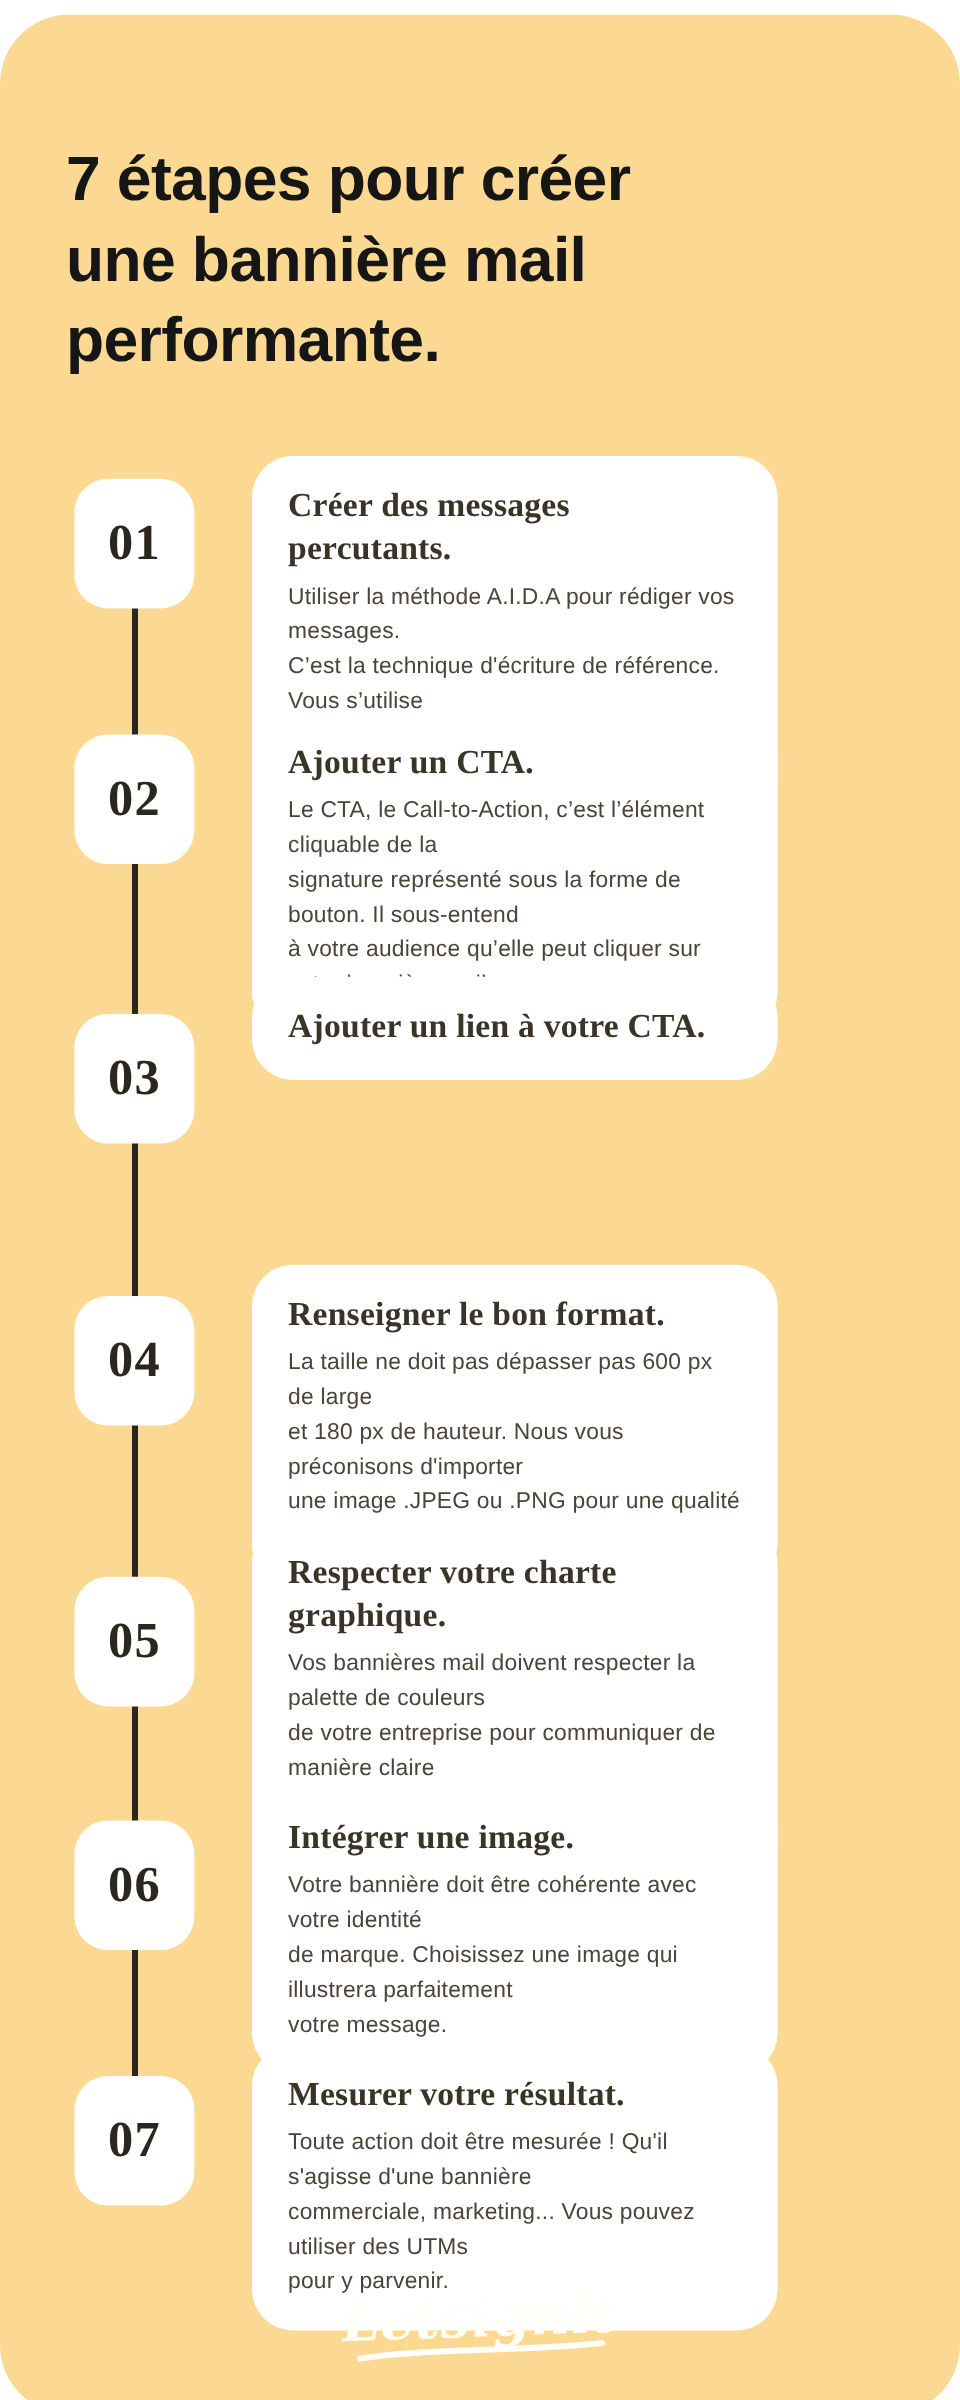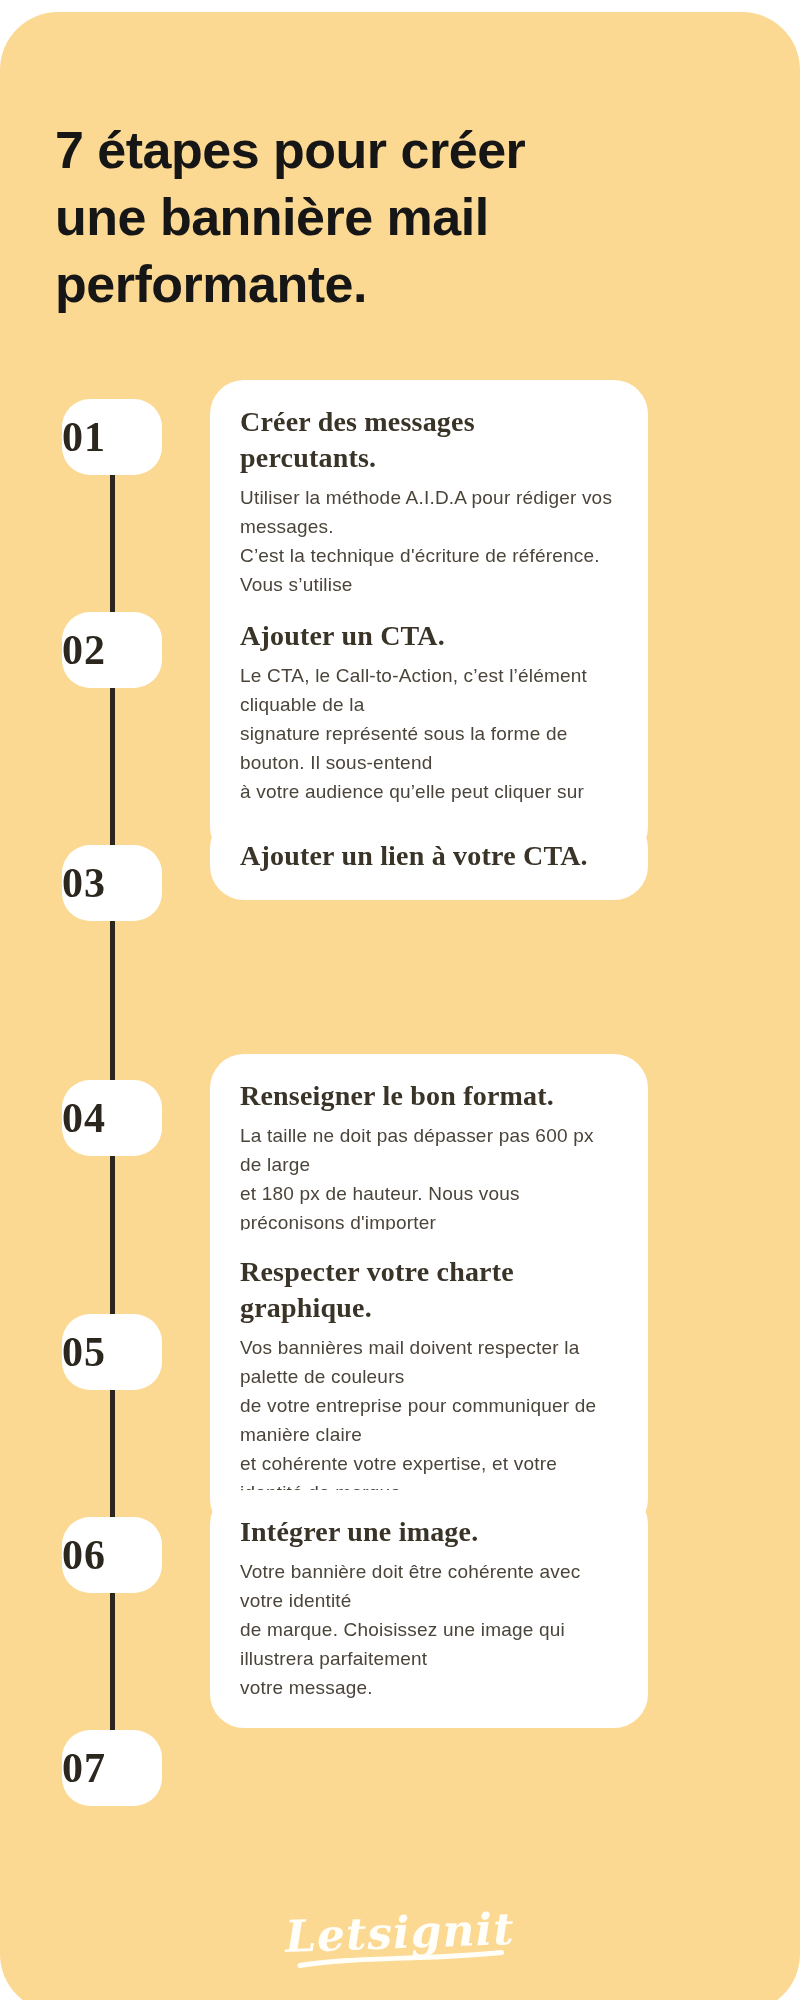"01" .badge { height: 76px -> 108px; justify-content: none -> center }
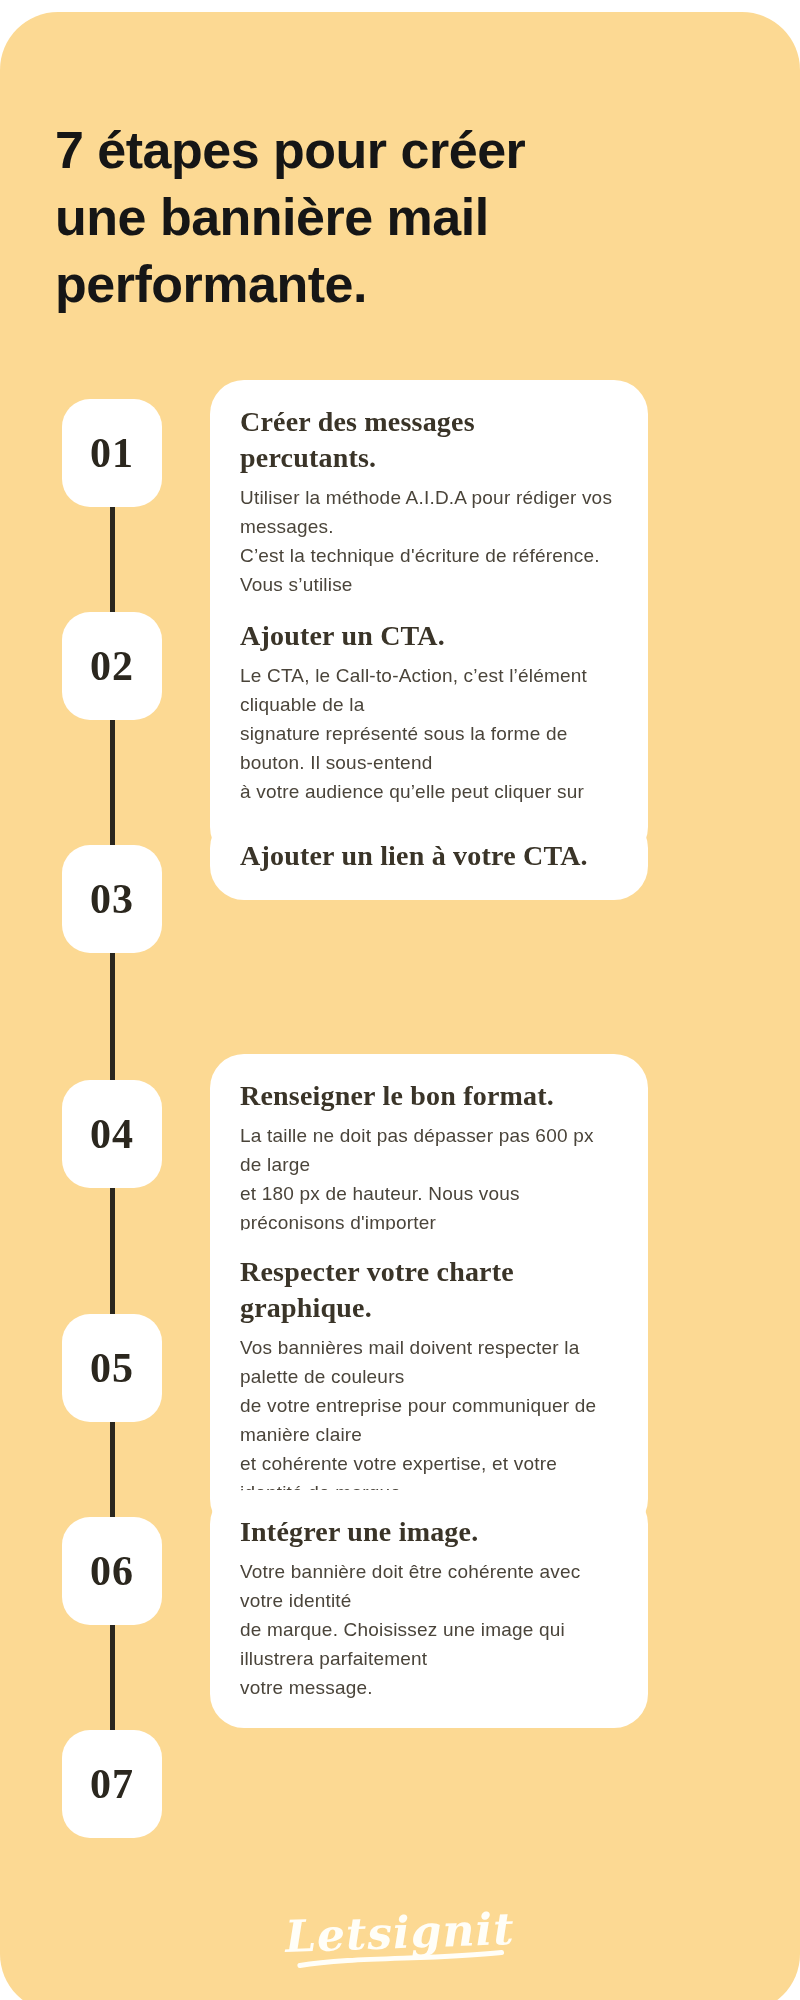"Respecter votre charte graphique." .c5 { top: 1218px -> 1257px }
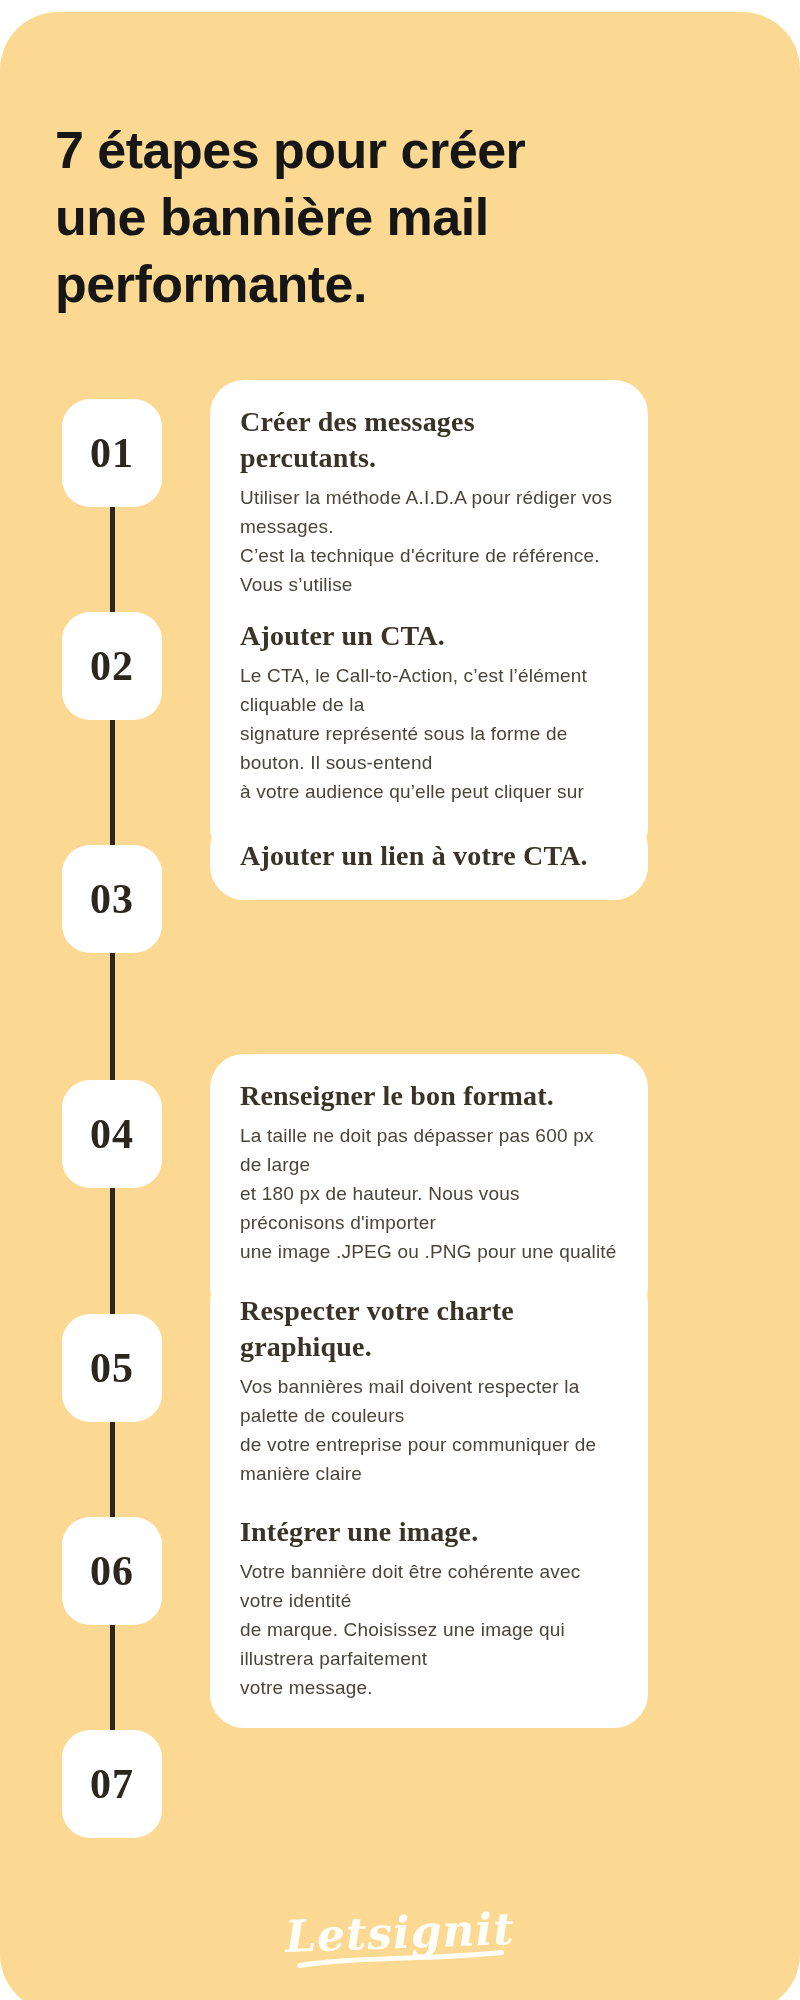"Mesurer votre résultat." div.card { html: none -> <div> <h2>Mesurer votre résultat.</h2> <p>Toute action doit être mesurée ! Qu'il s'agisse d'une bannière commerciale, marketing... Vous pouvez utiliser des UTMs pour y parvenir.</p> </div> }
